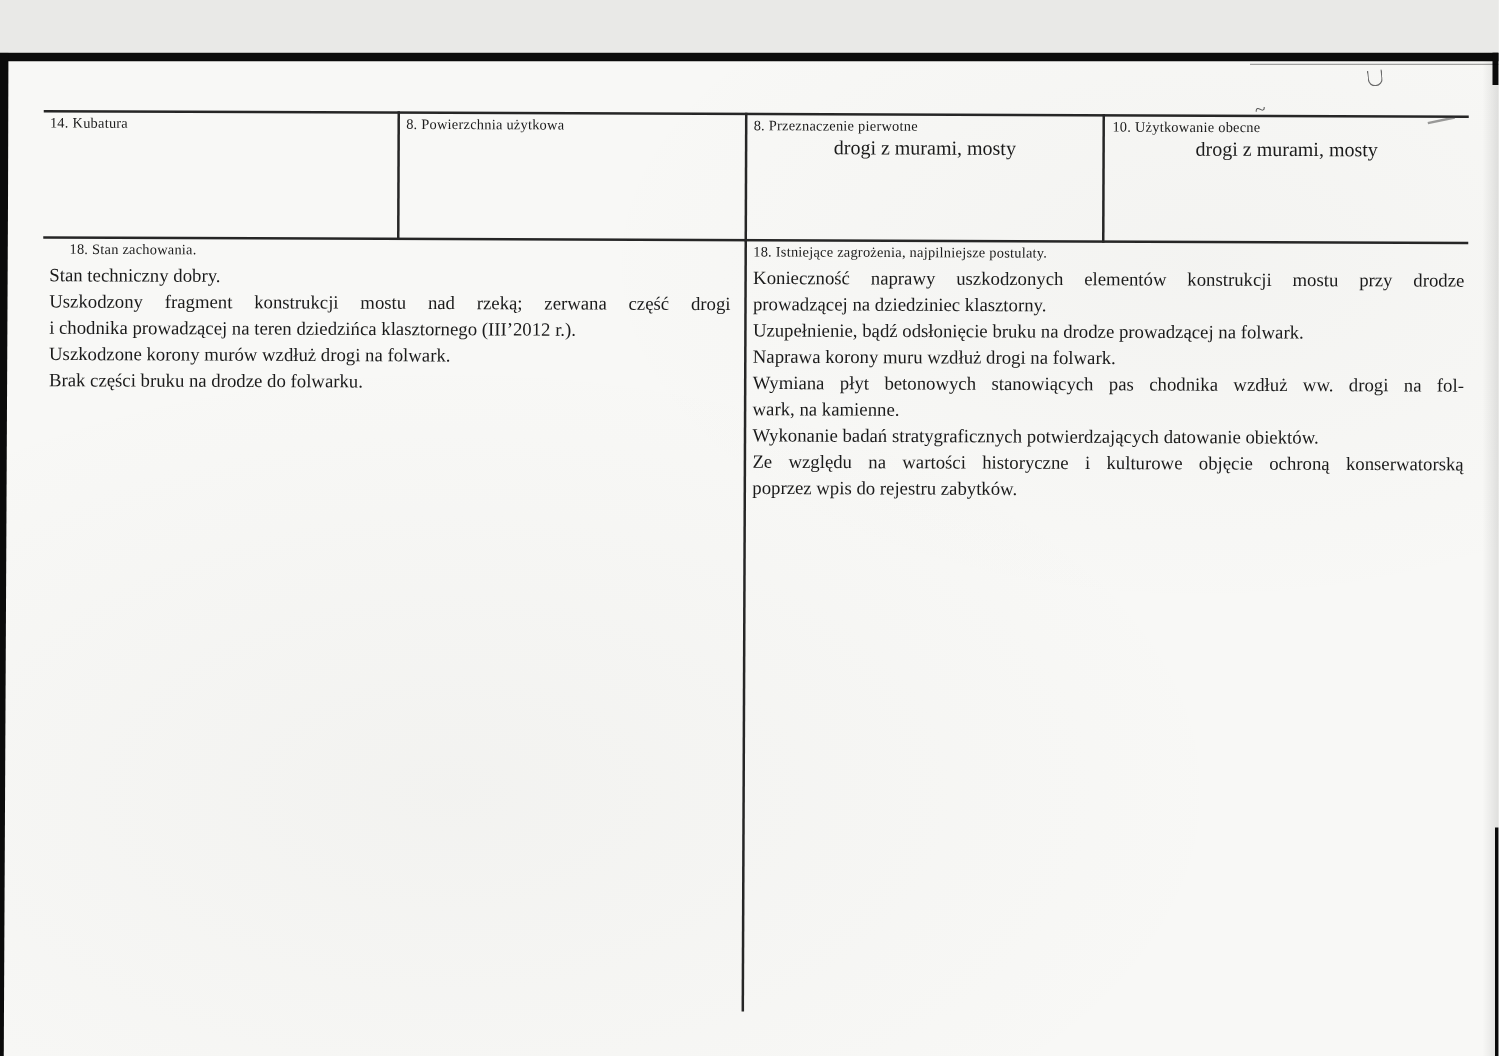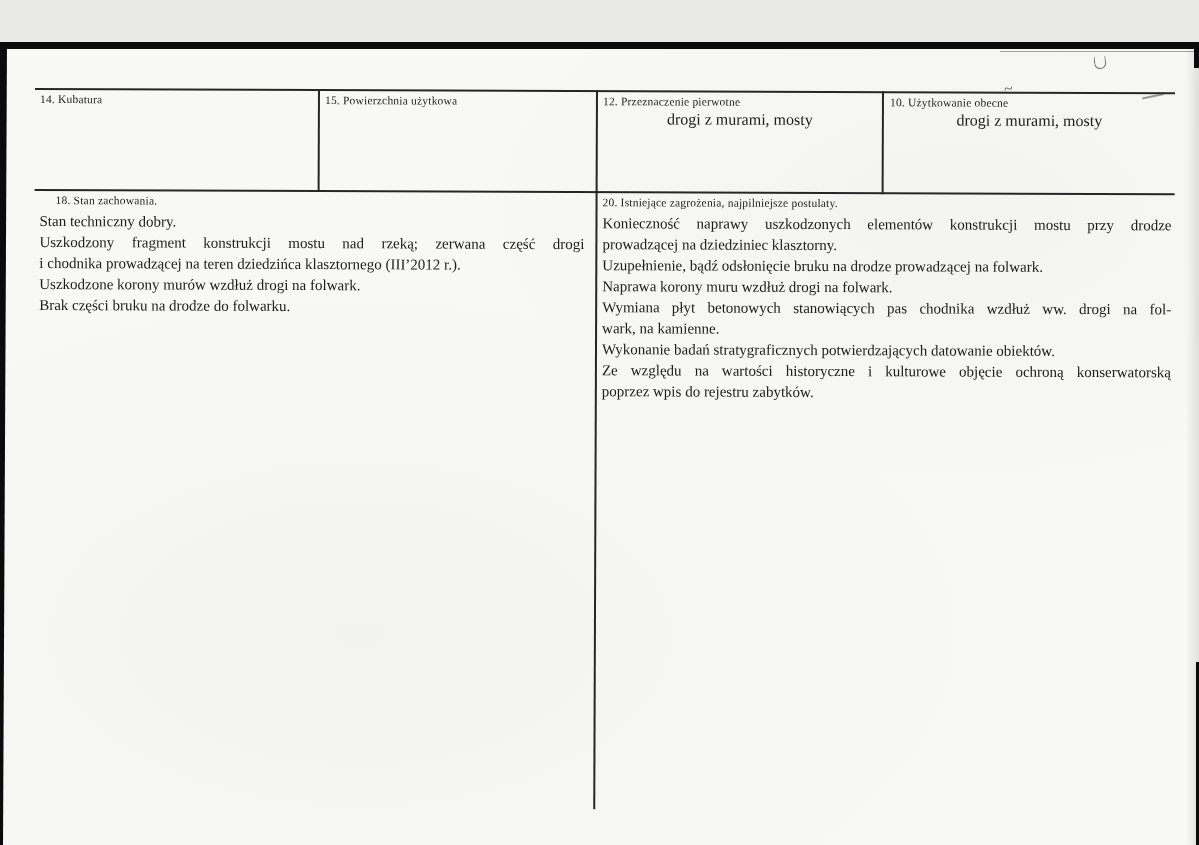"15. Powierzchnia użytkowa" div.flabel { text: 15 -> 8 }
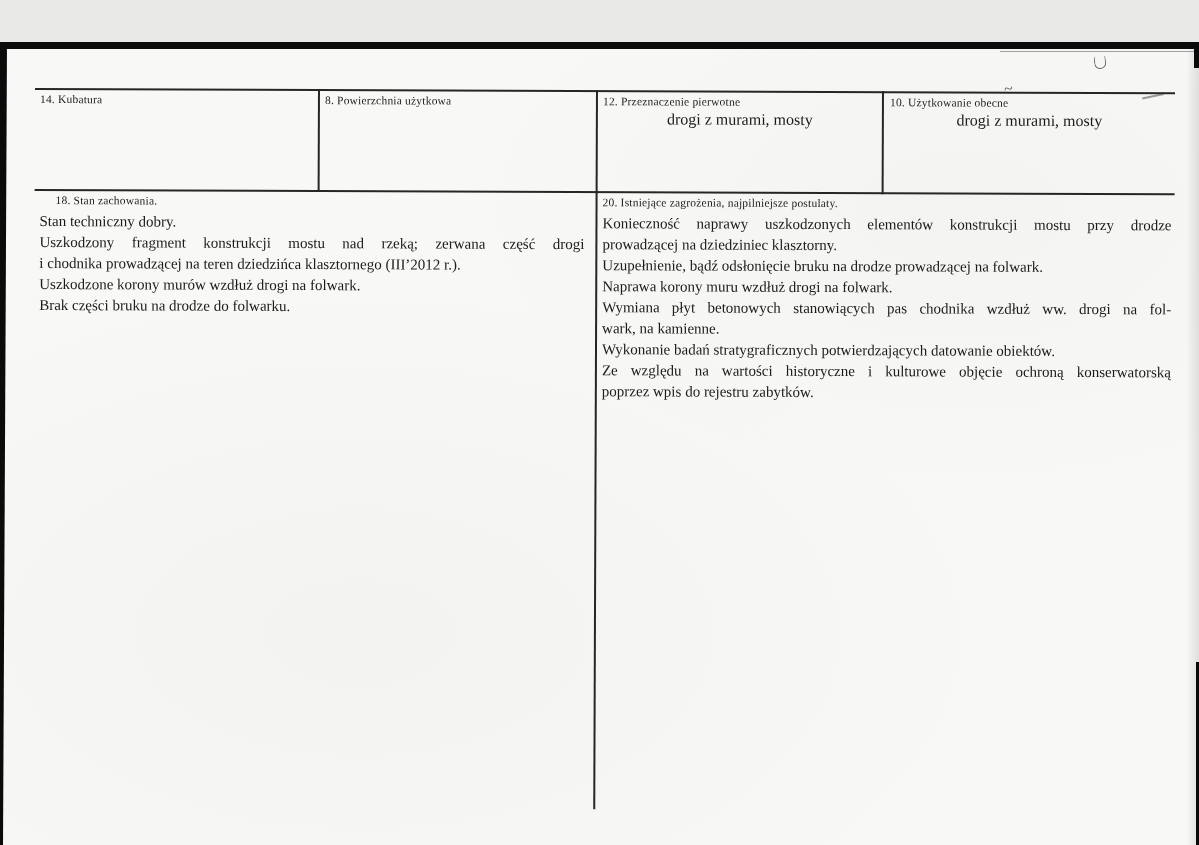"12. Przeznaczenie pierwotne" div.flabel { text: 12 -> 8 }
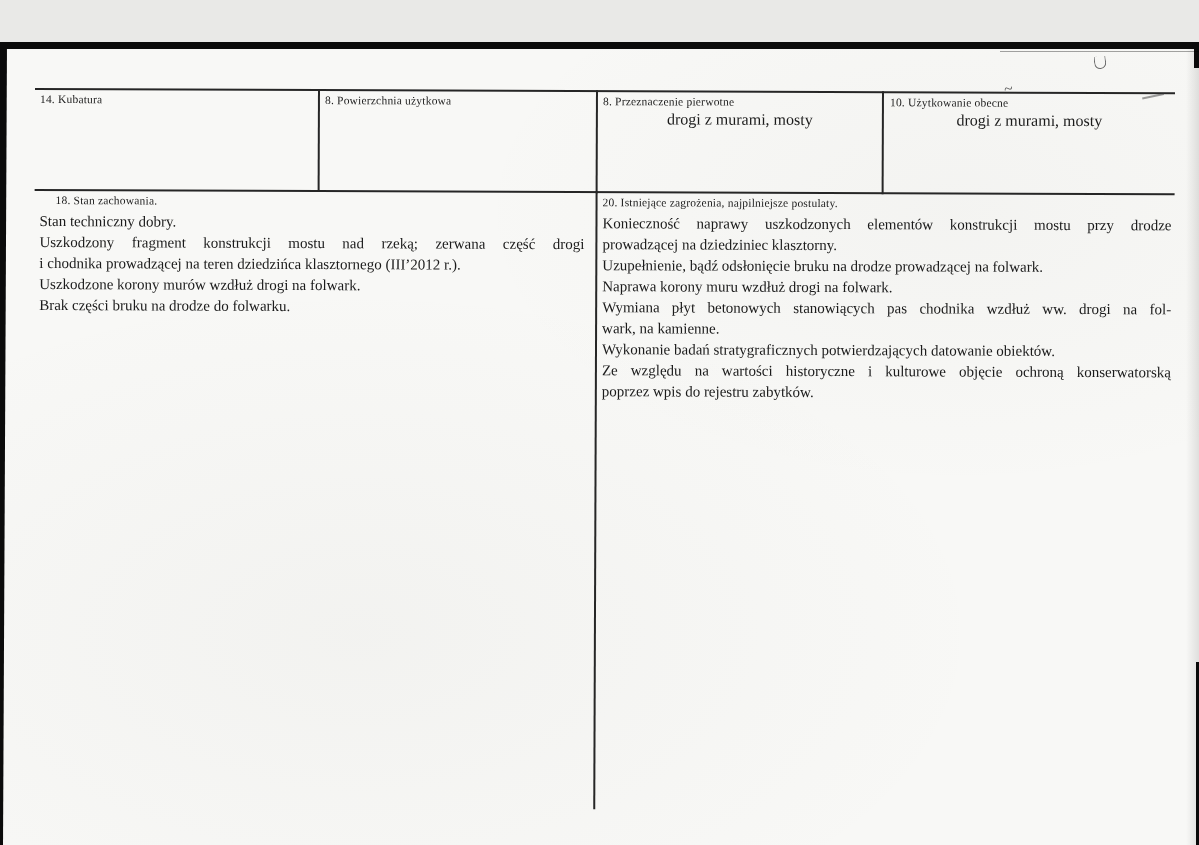"20. Istniejące zagrożenia, najpilniejsze" div.flabel { text: 20 -> 18 }
